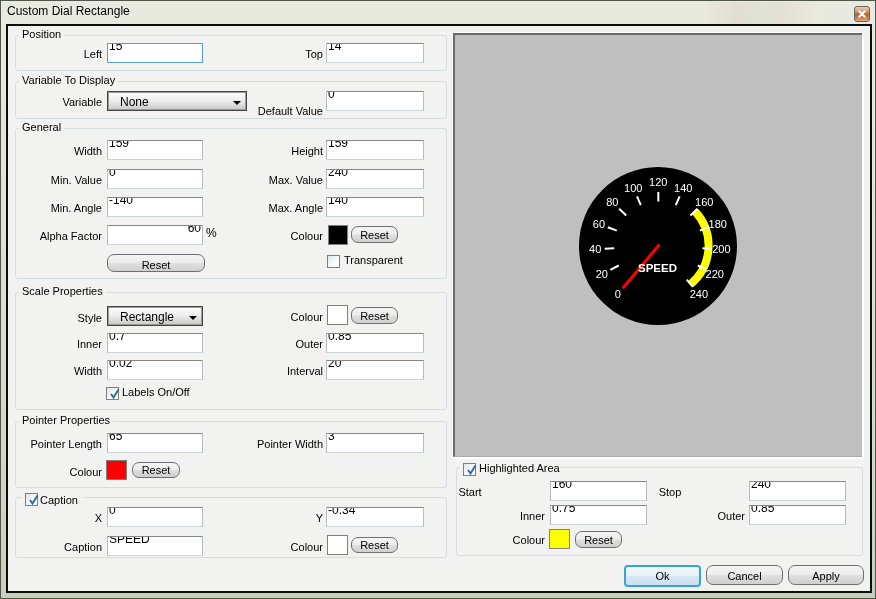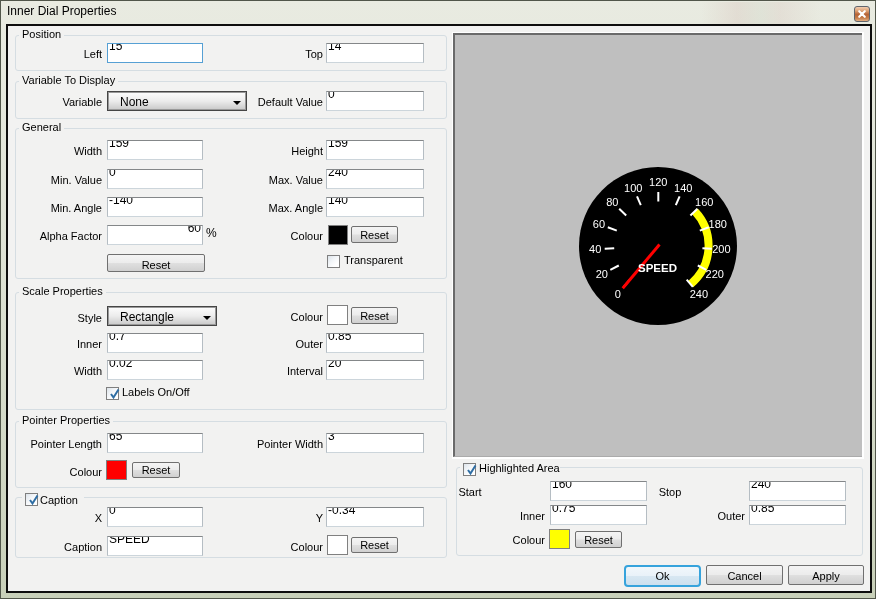"Inner Dial Properties" div { text: Inner Dial Properties -> Custom Dial Rectangle }
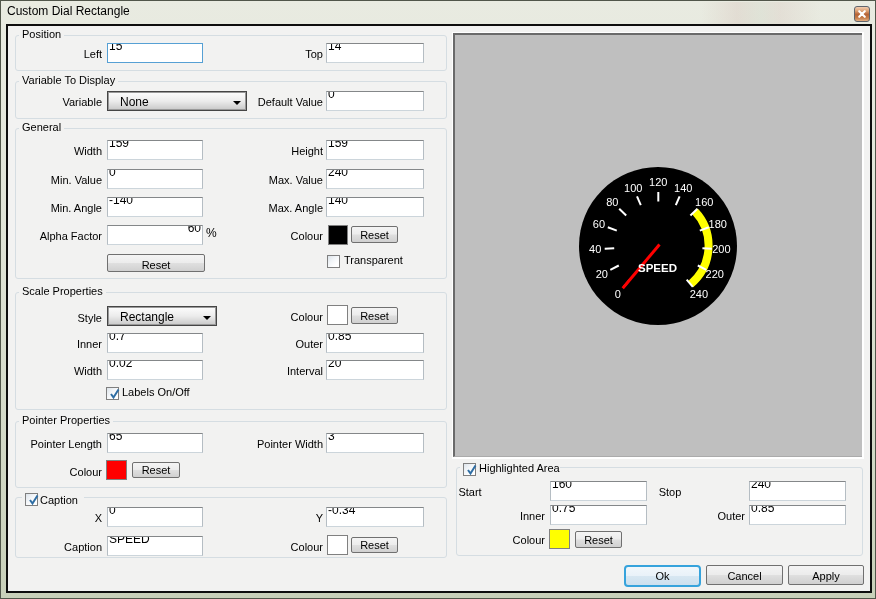"Default Value" div.lbl { top: 95px -> 104px }
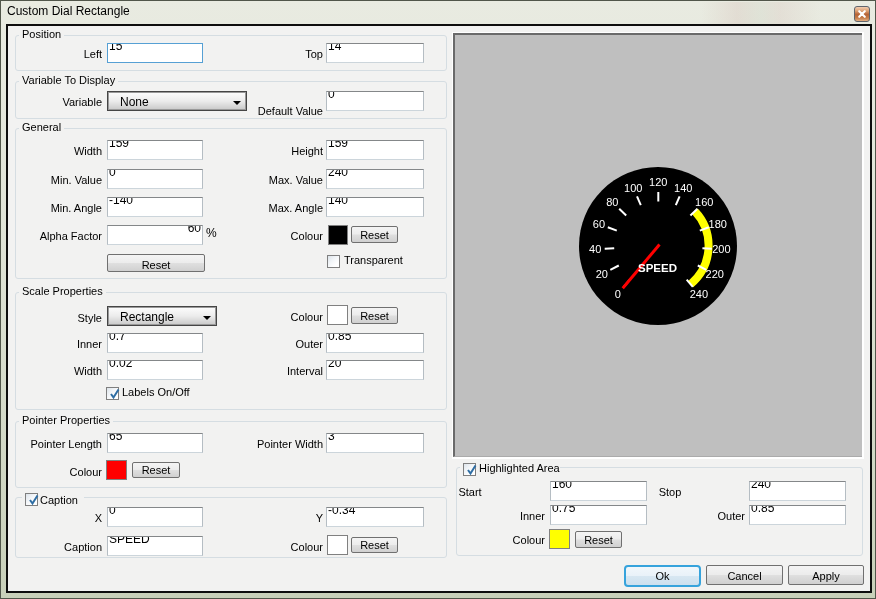"Reset" .btn { border-radius: 2px -> 7px }
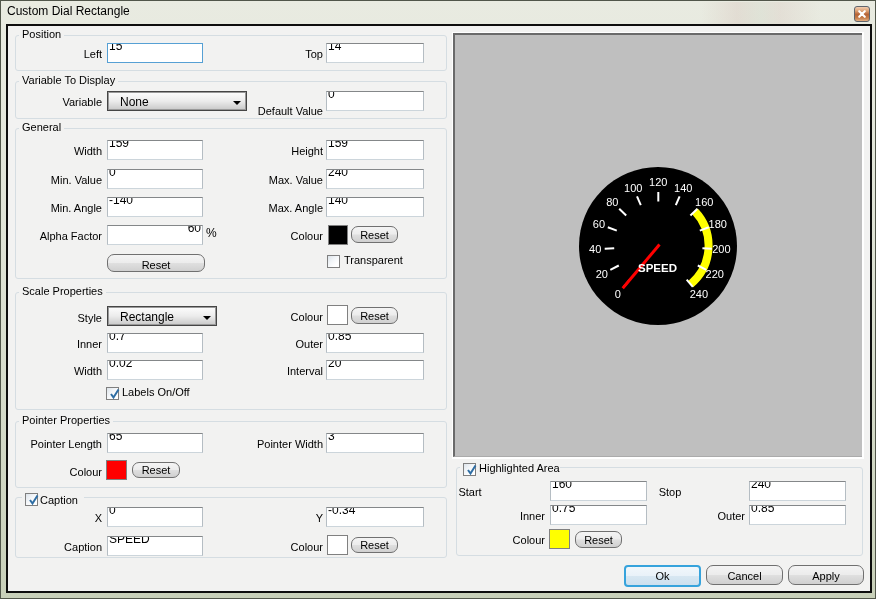"Rectangle" div.combo { width: 110px -> 96px }
